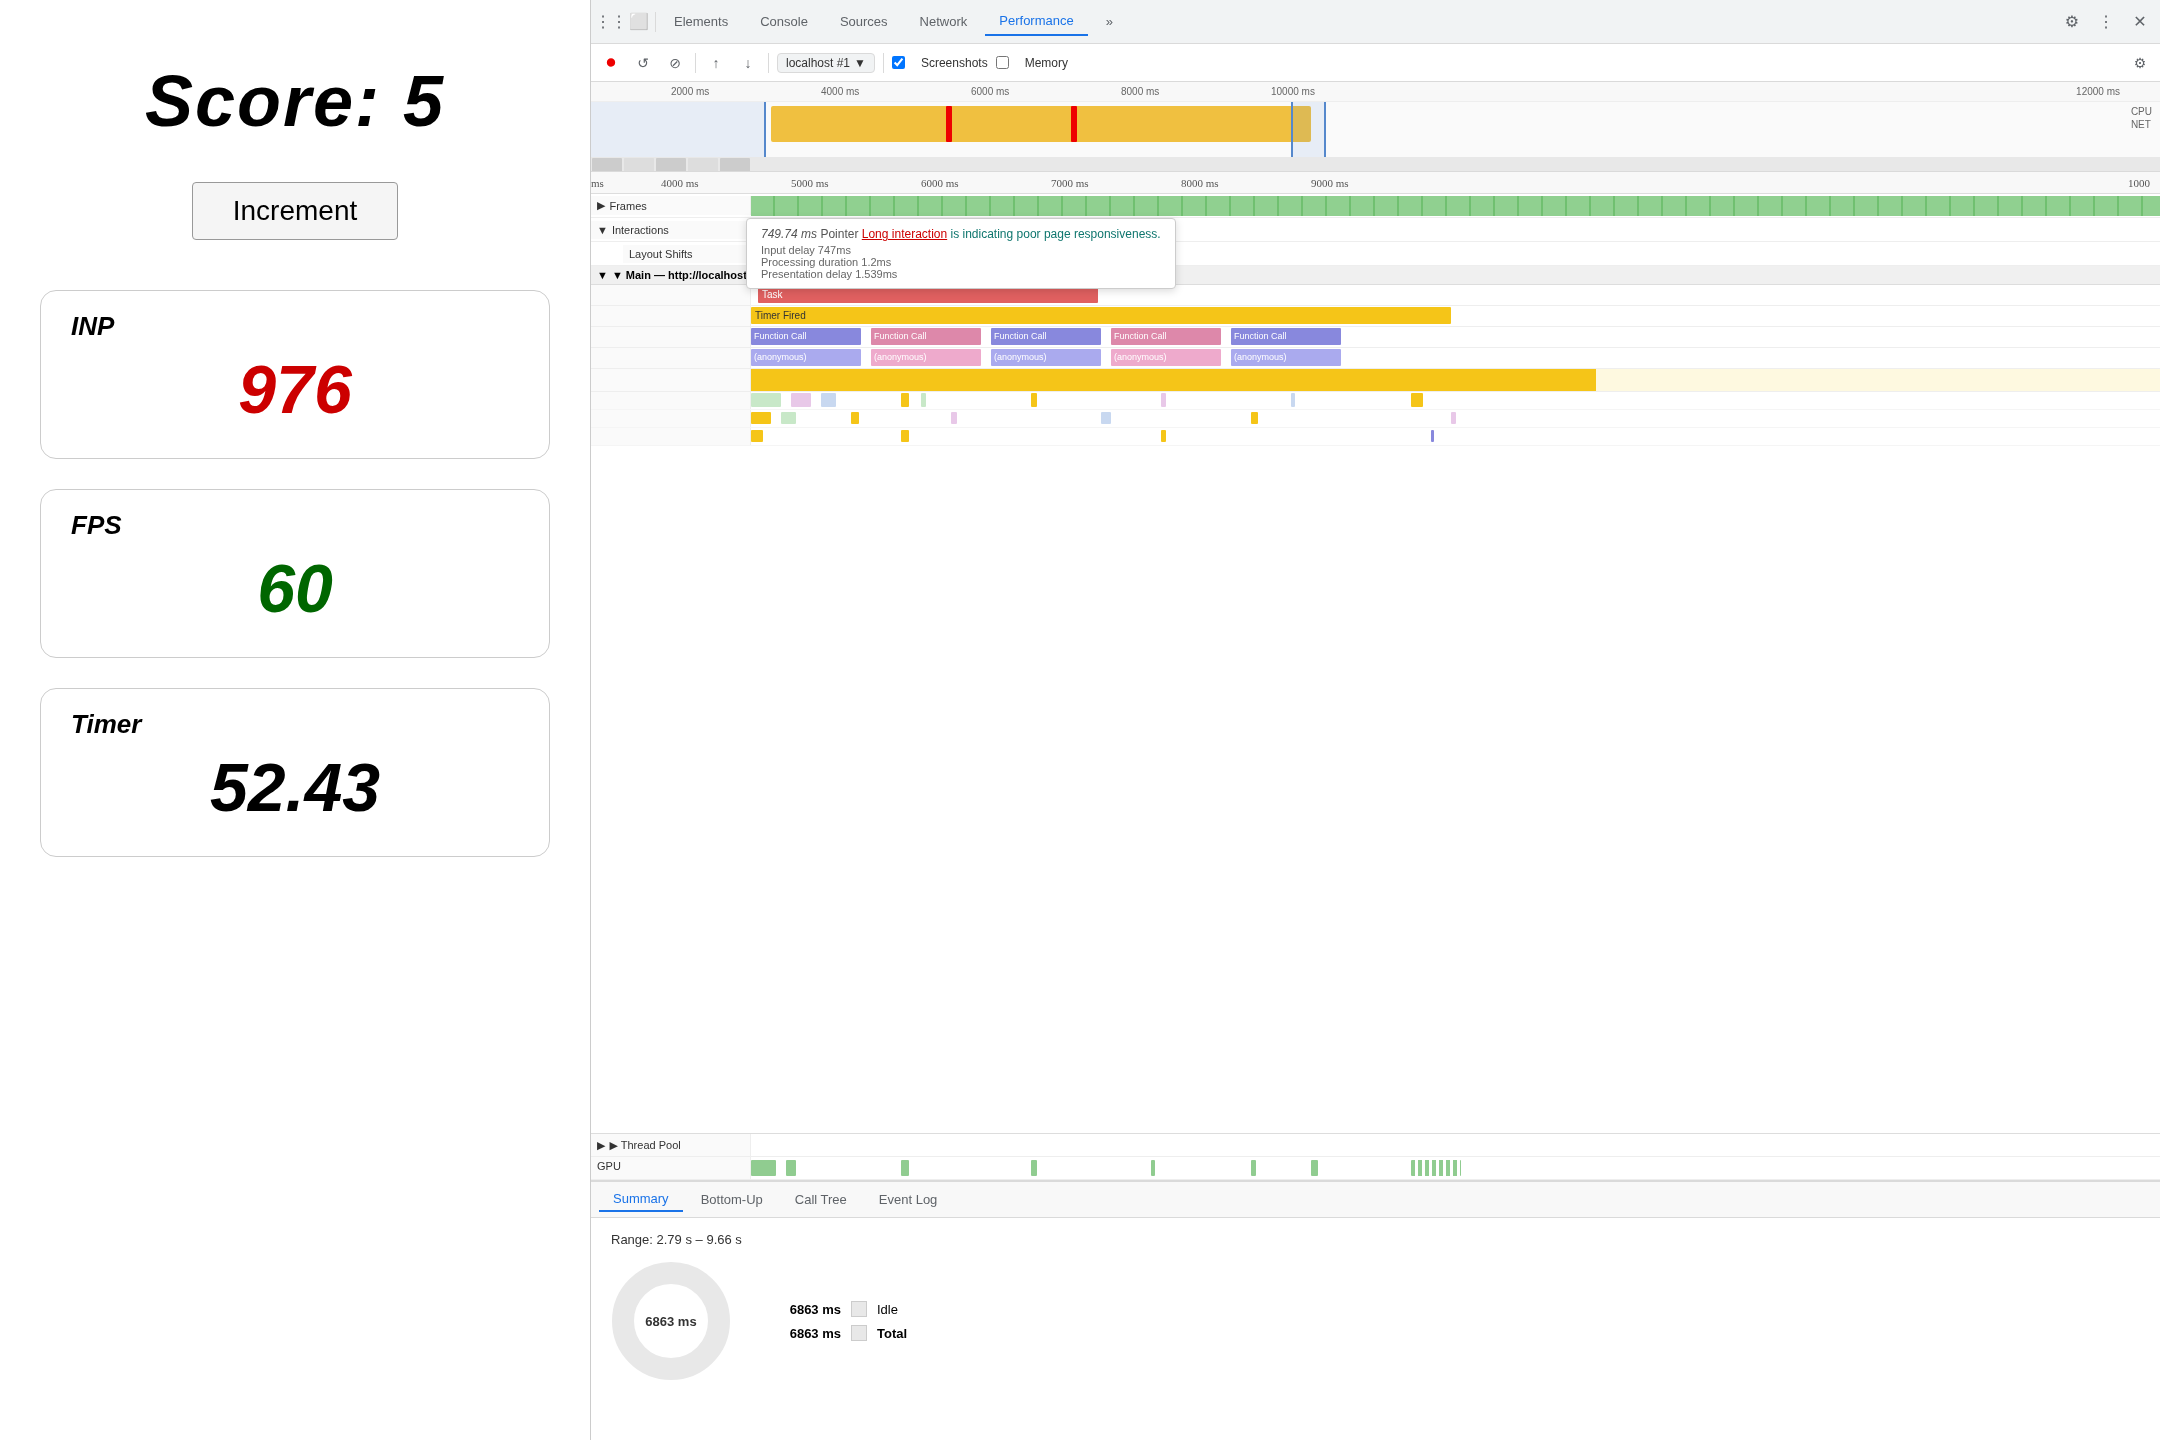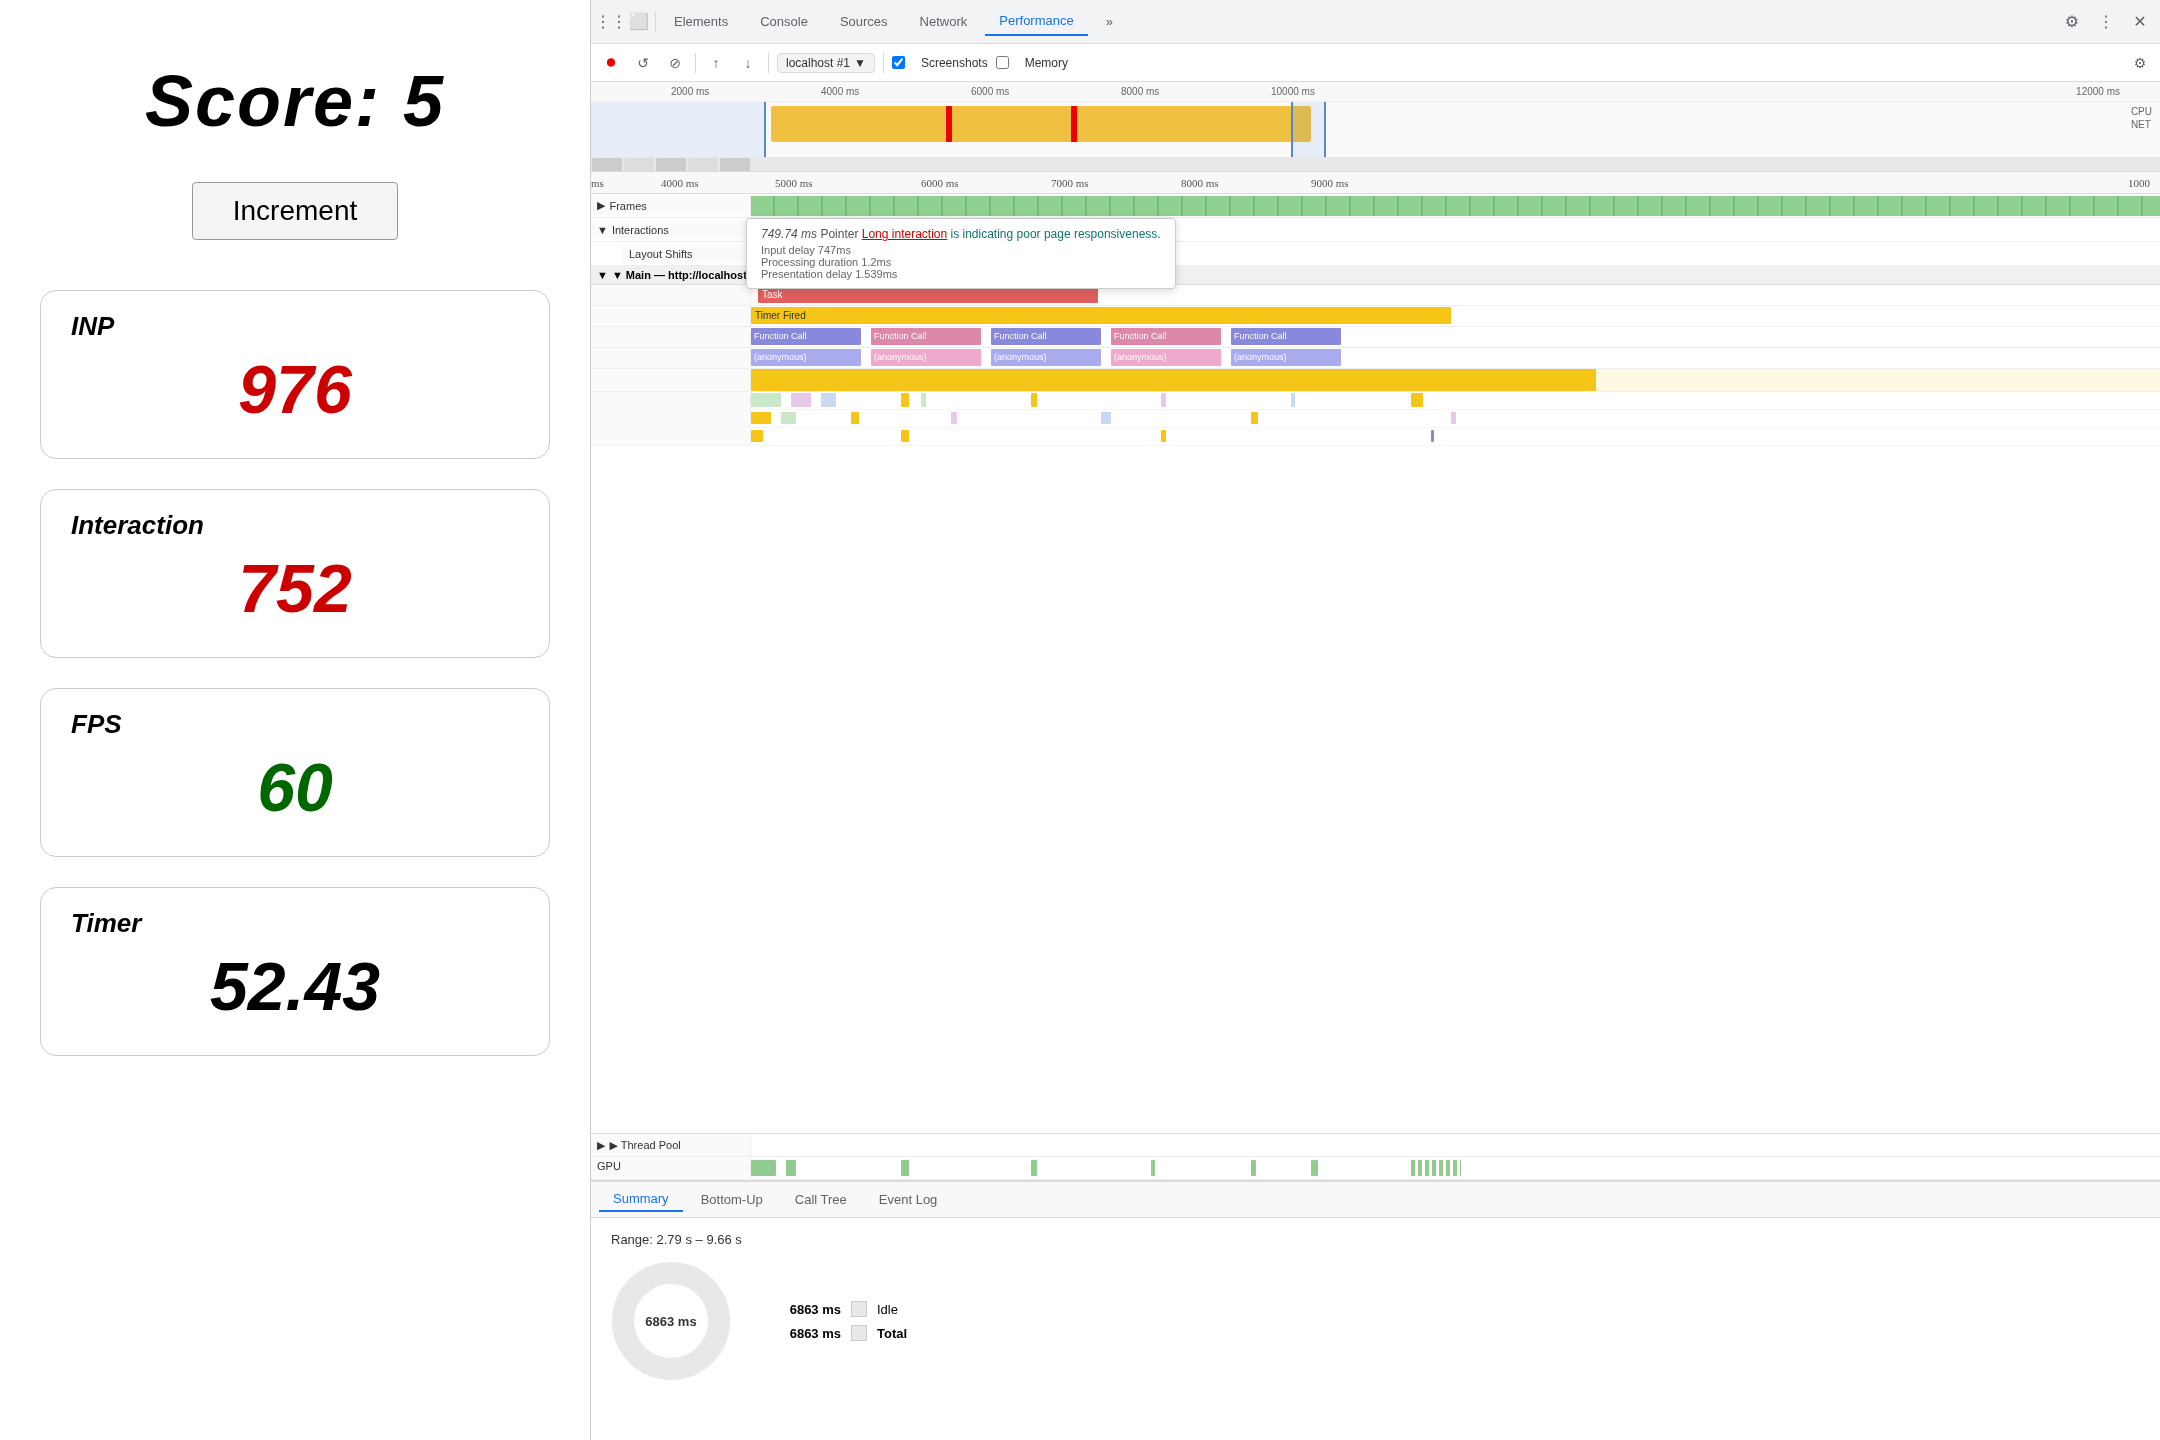"5000 ms" span { left: 184px -> 200px }
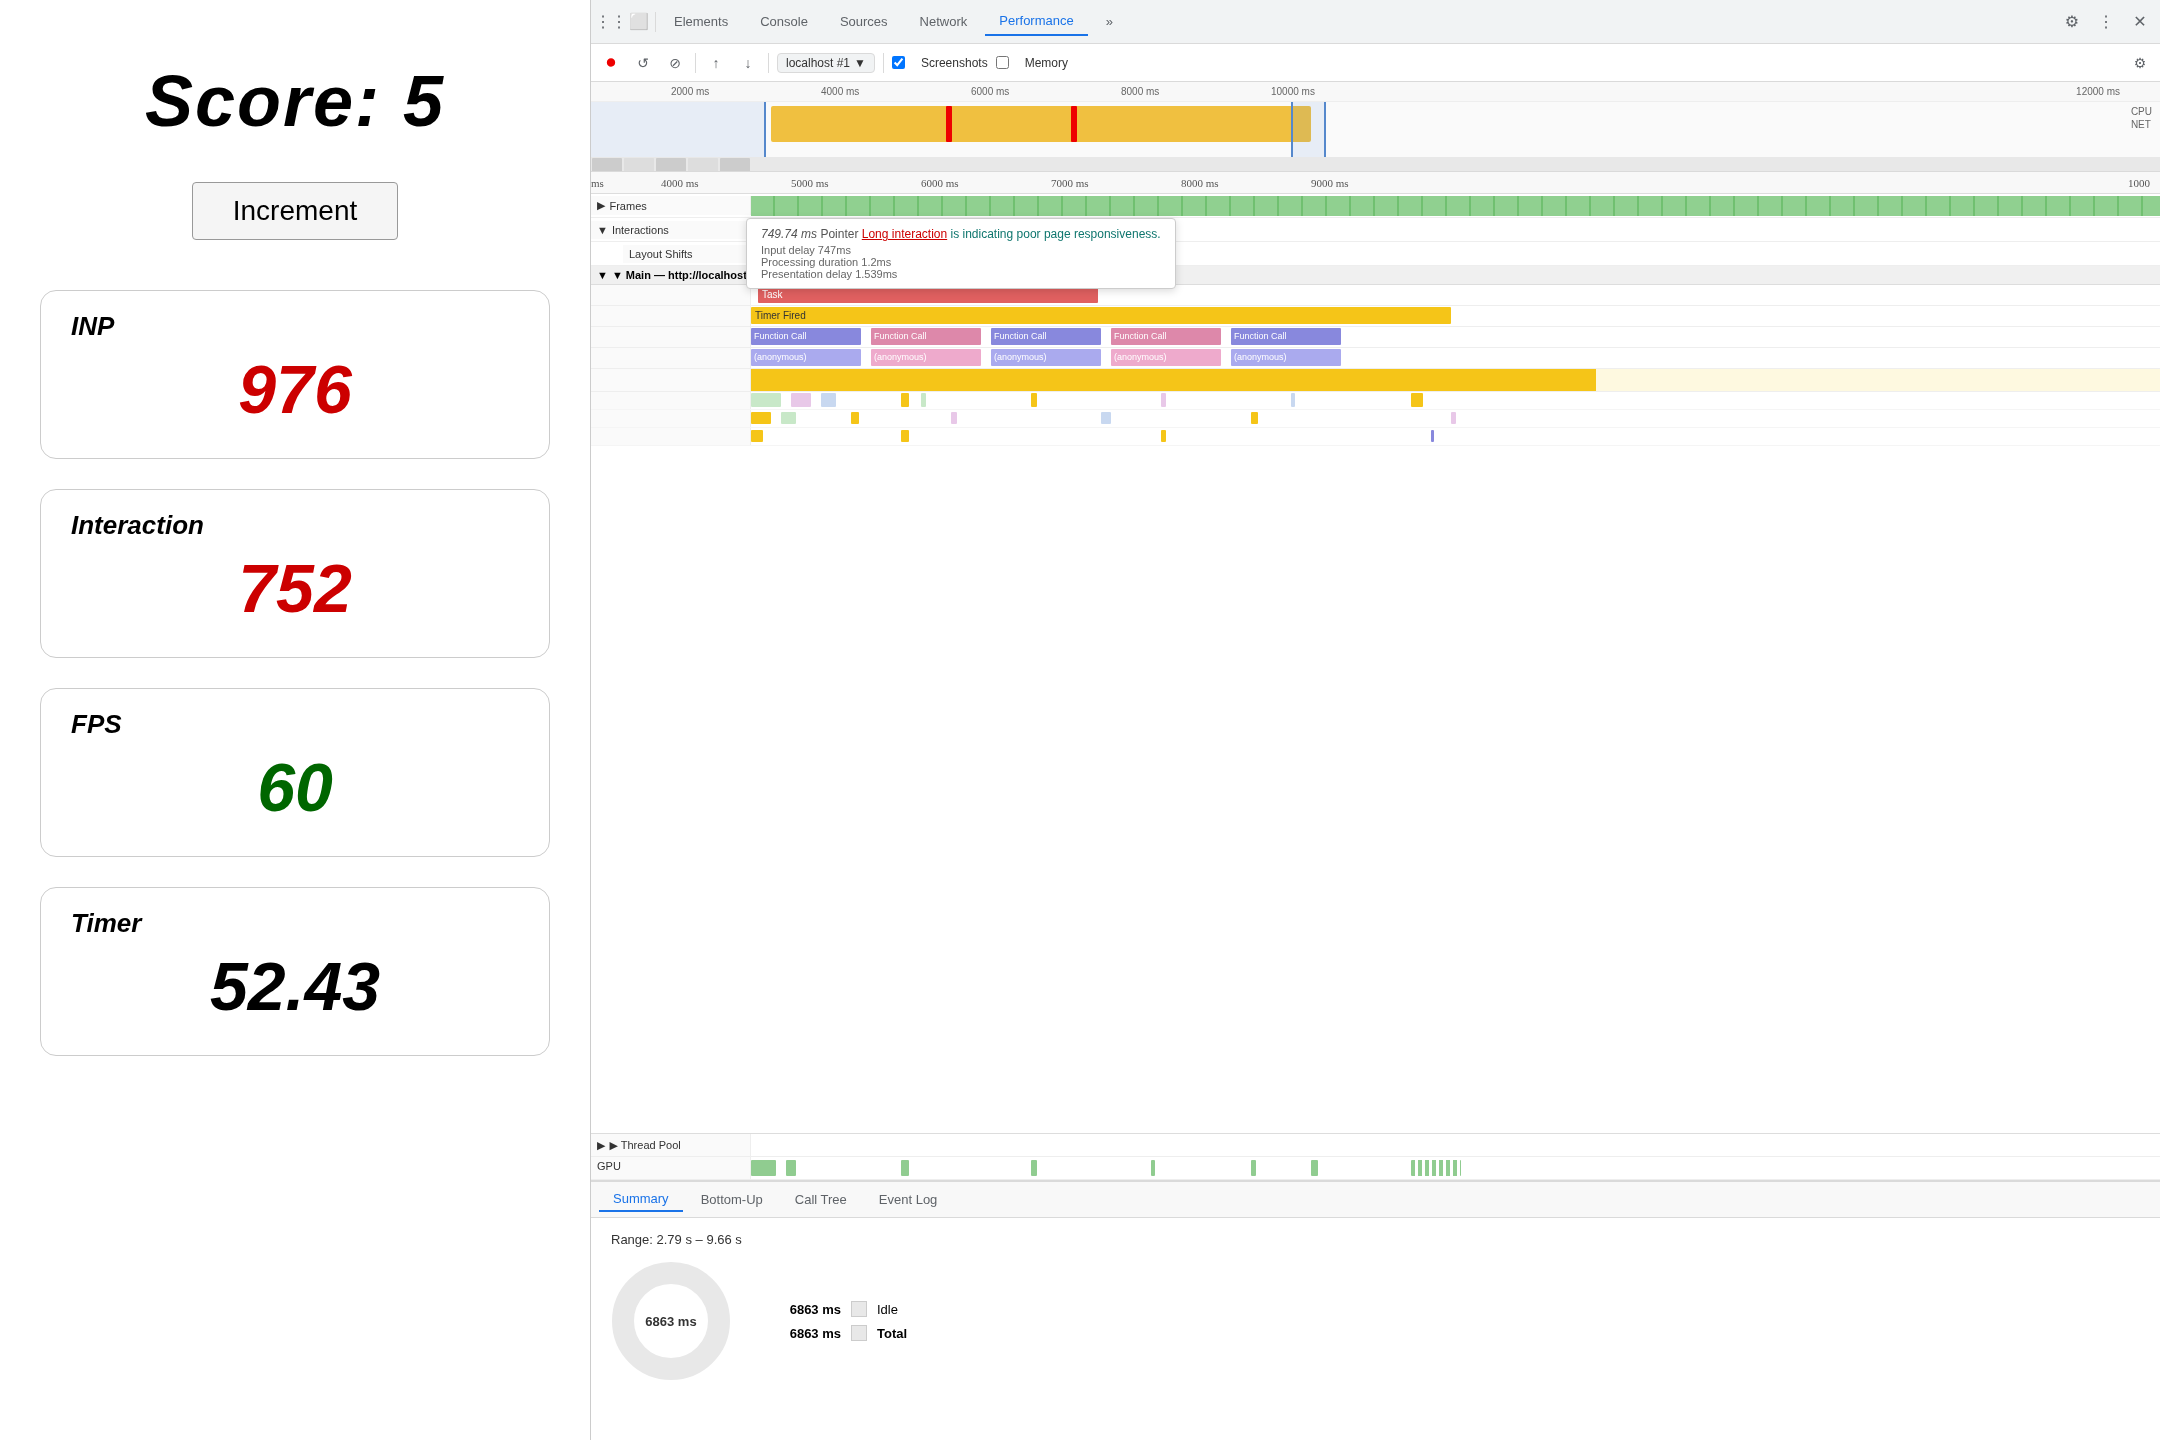"Interaction" div.metric-card { html: <div> <span>Interaction</span> <span>752</span> </div> -> none }
